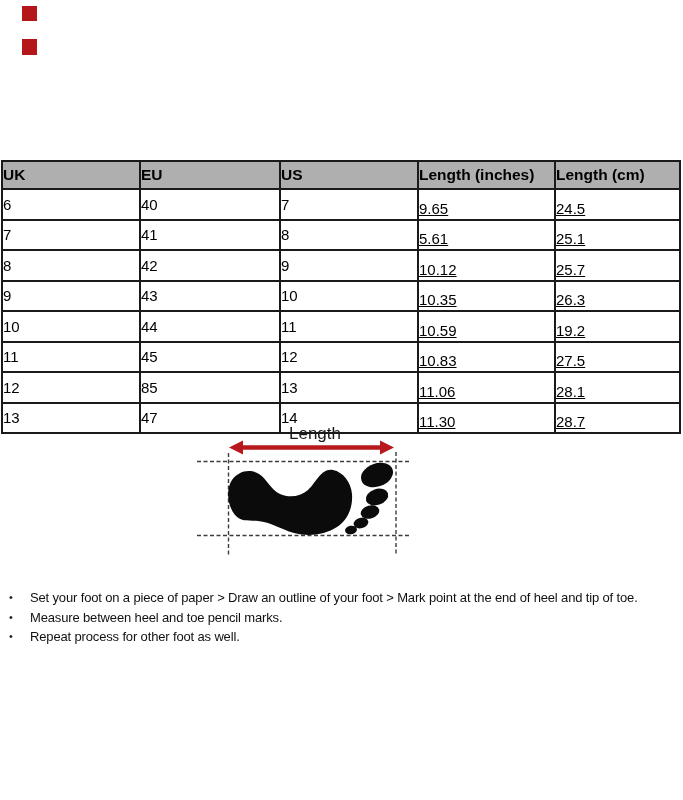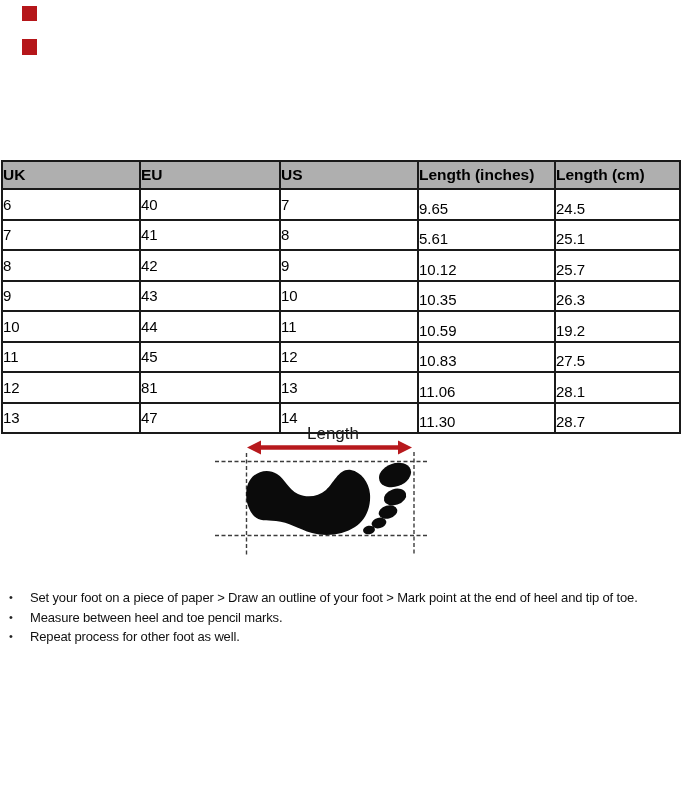"9.65" .size-table td.low { text-decoration: none -> underline }
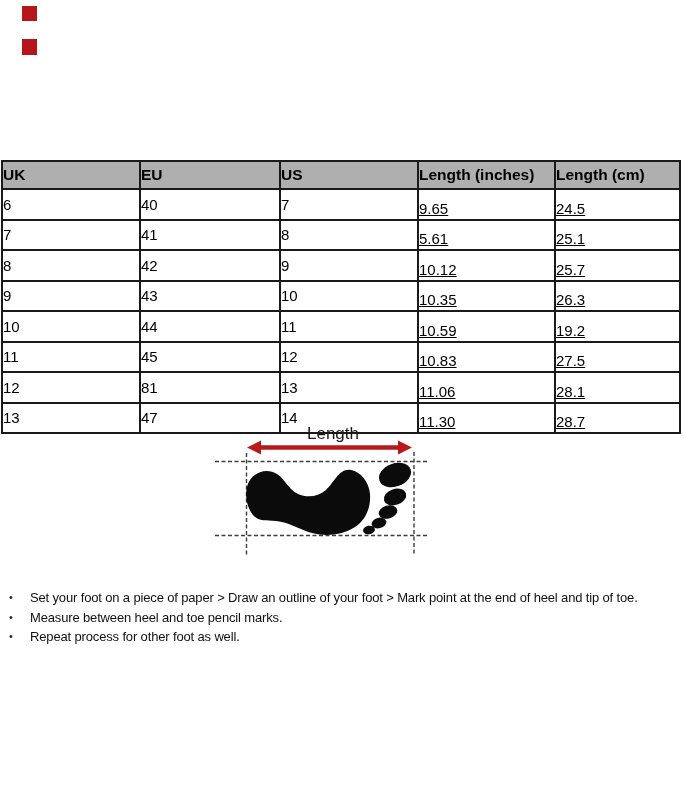"81" td { text: 81 -> 85 }
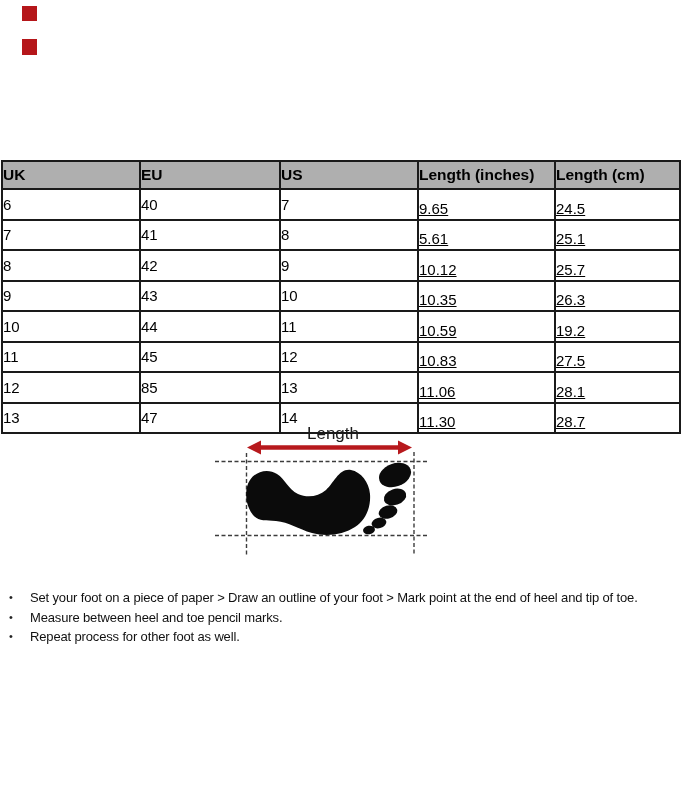"Length" .diagram { left: 202px -> 184px }
